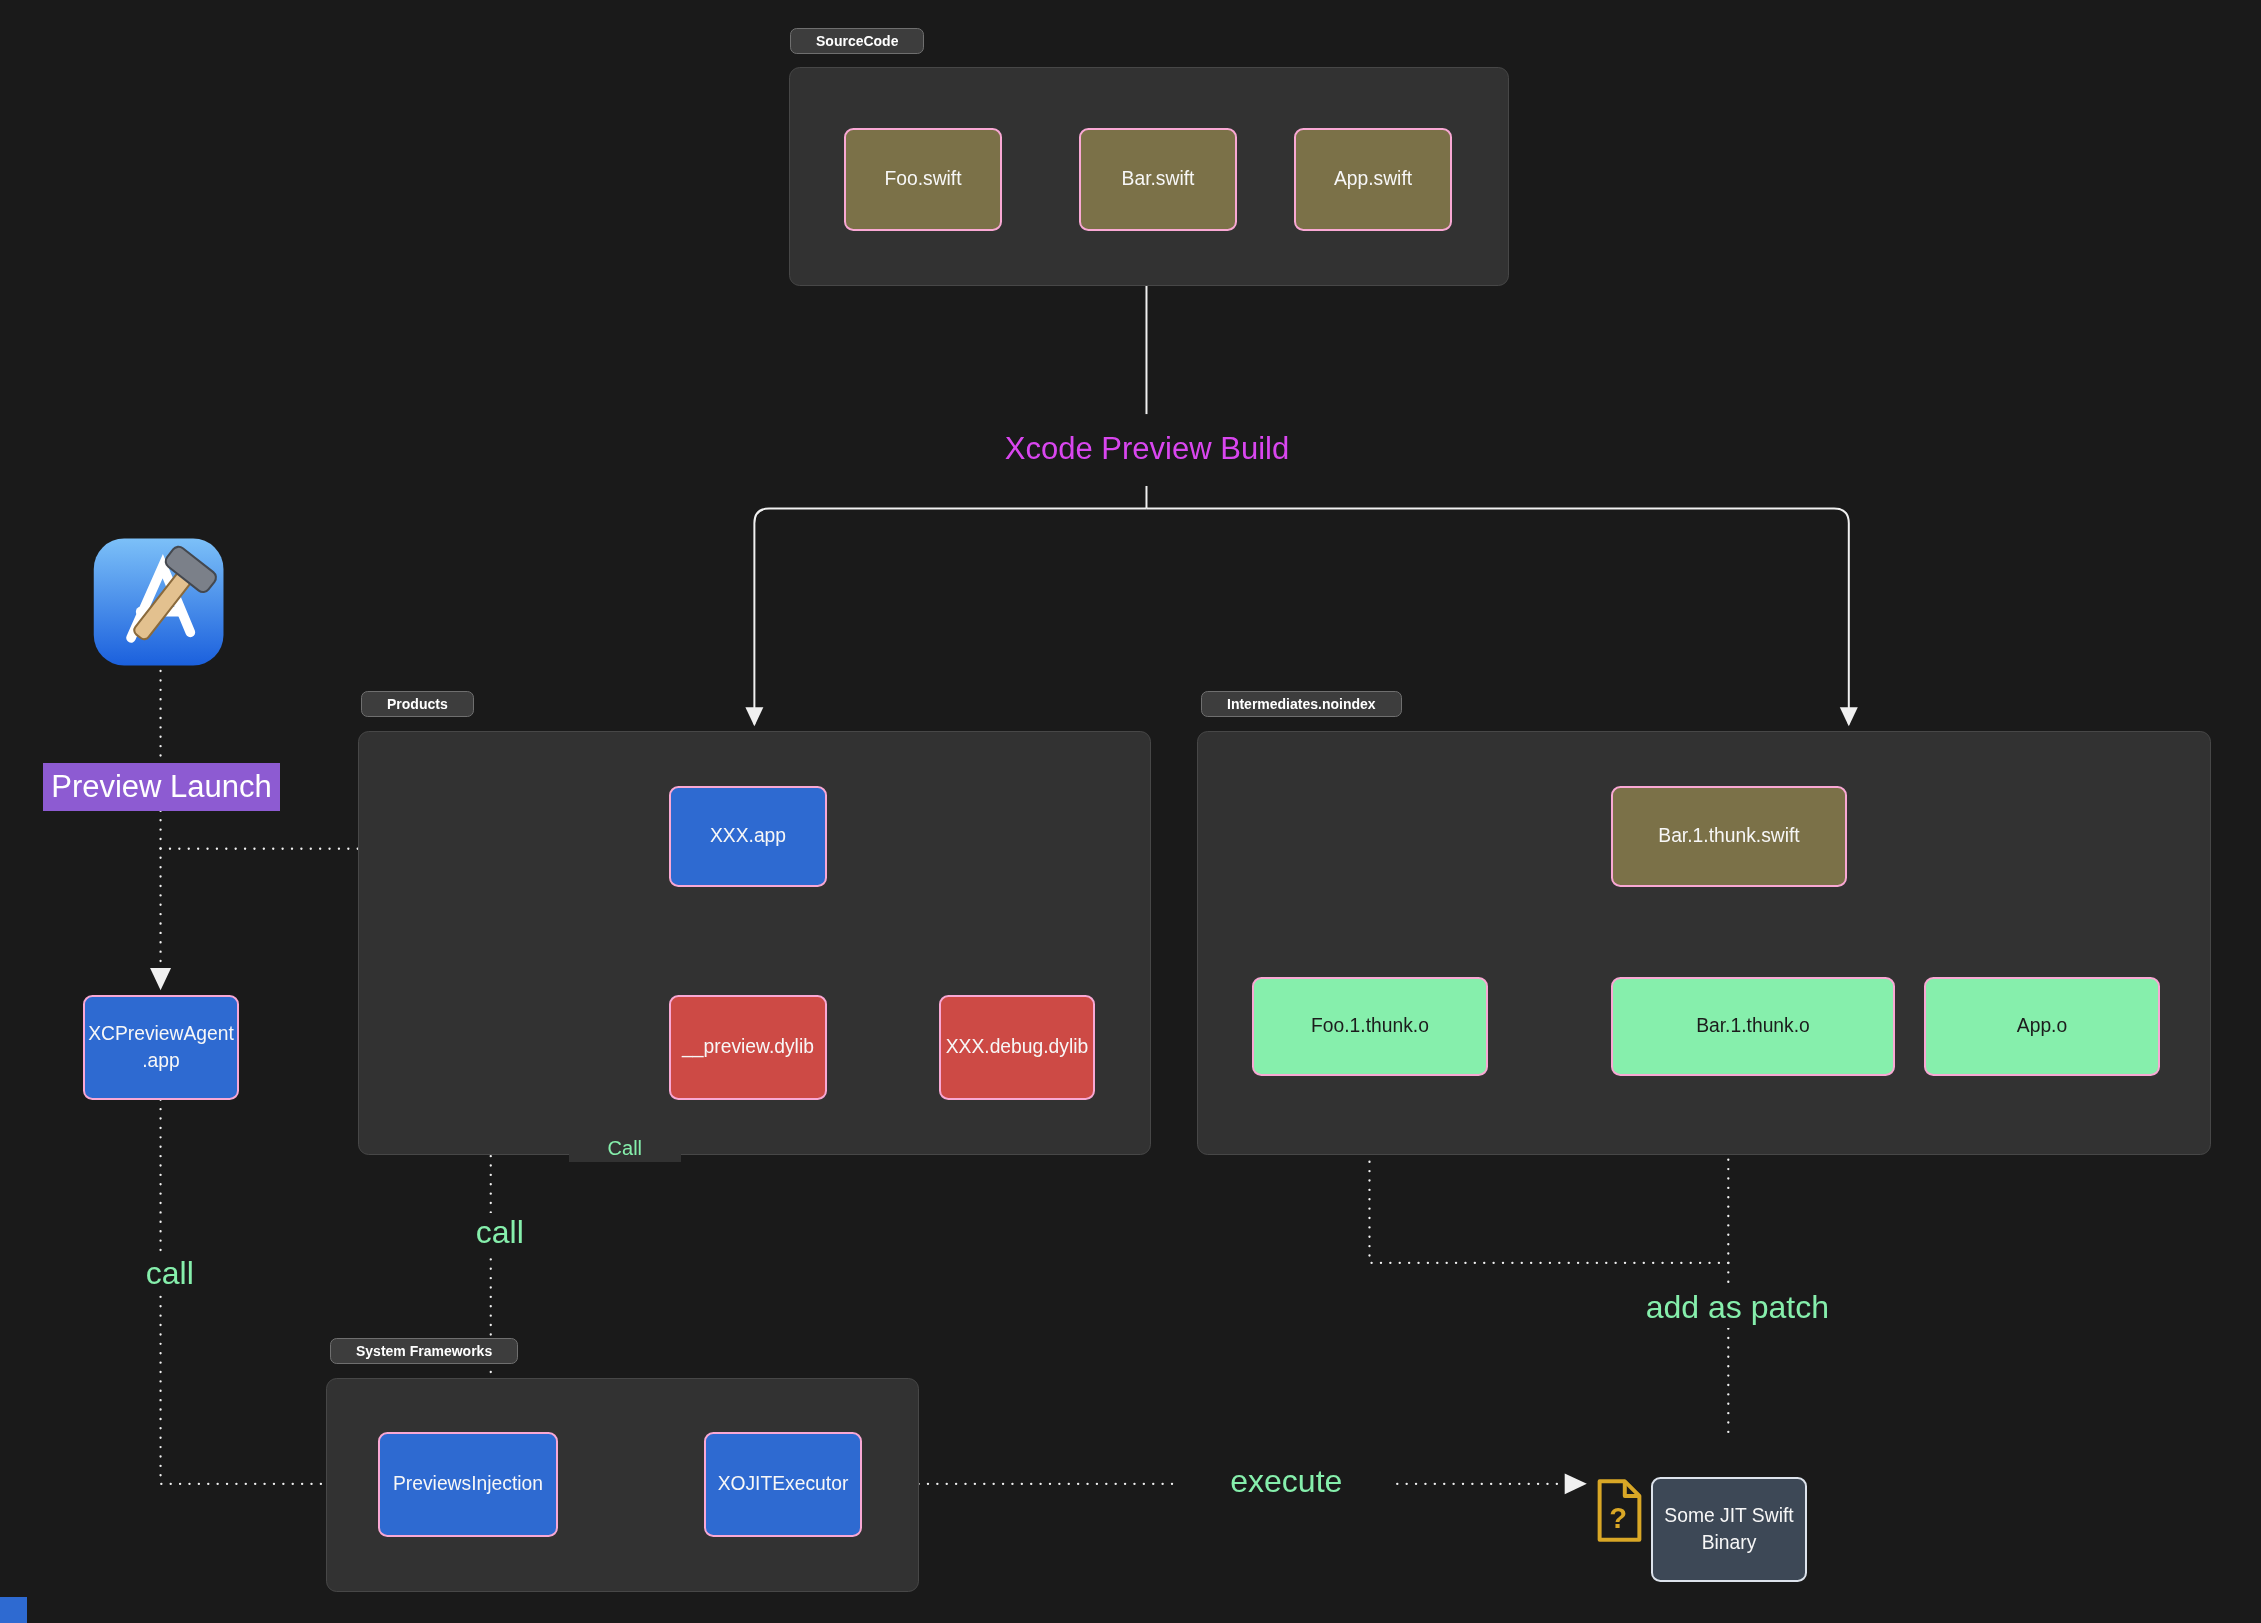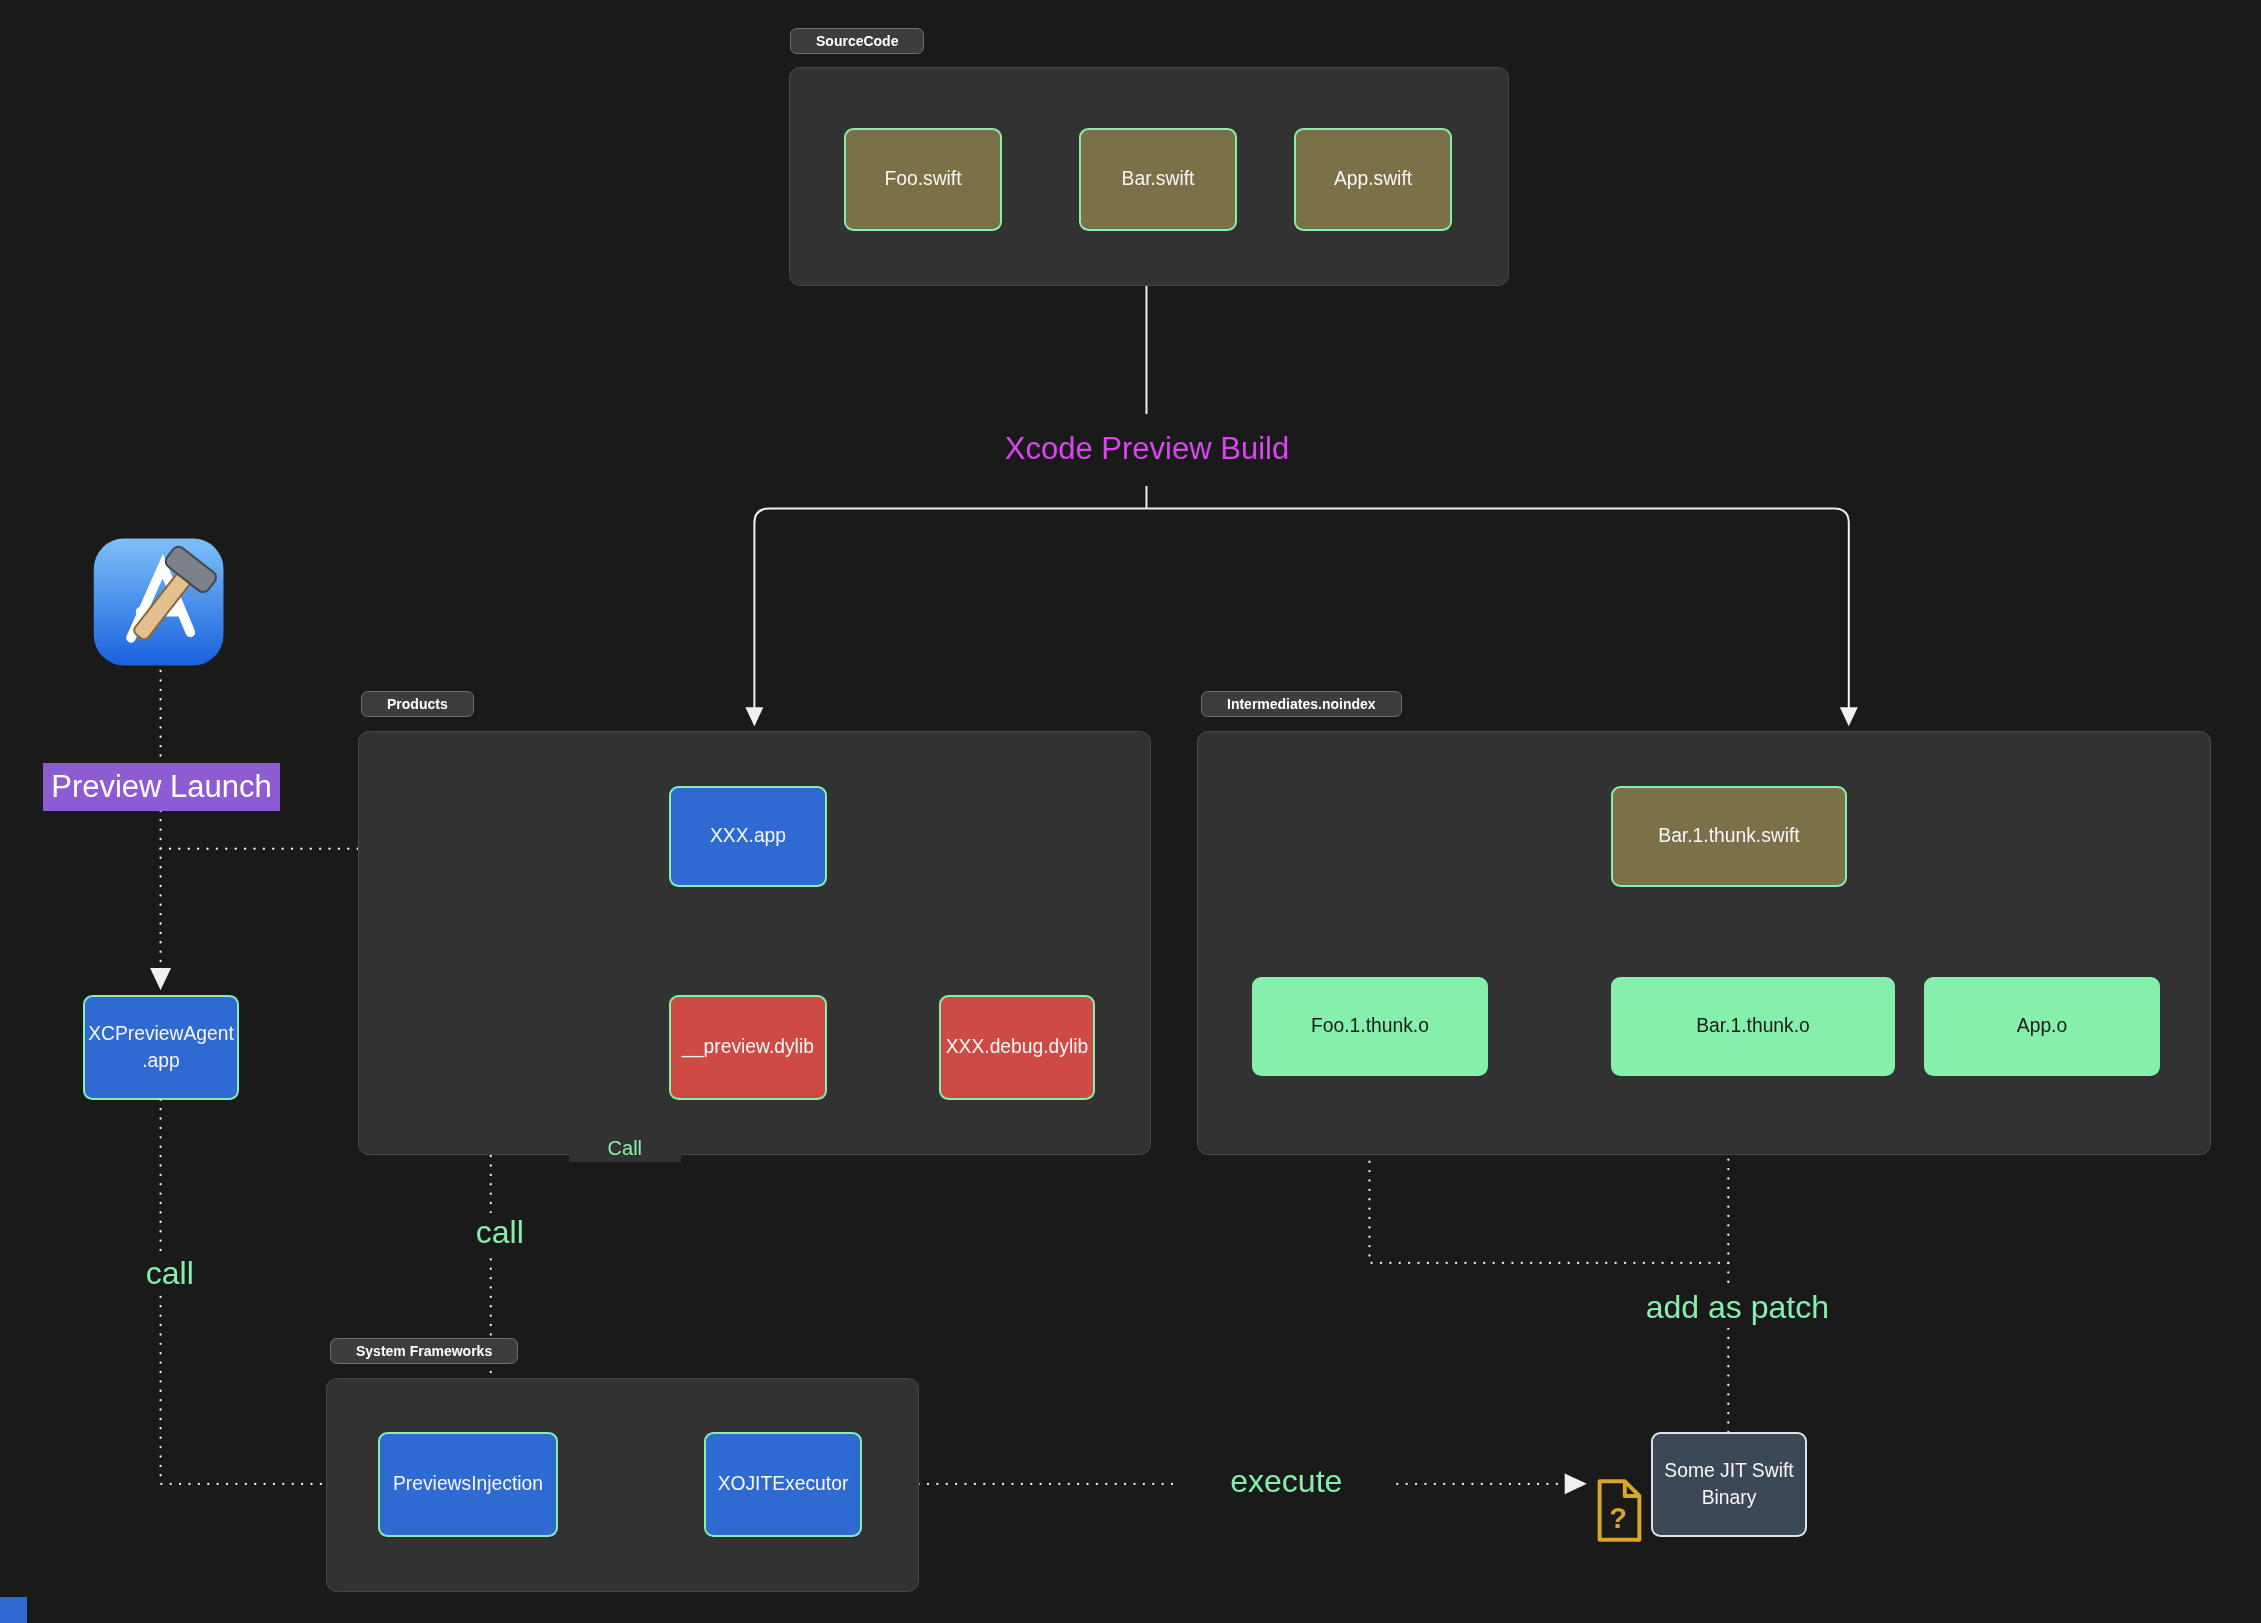"Foo.swift" .node { border: 2px solid #86efac -> 2px solid #f9a8d4 }
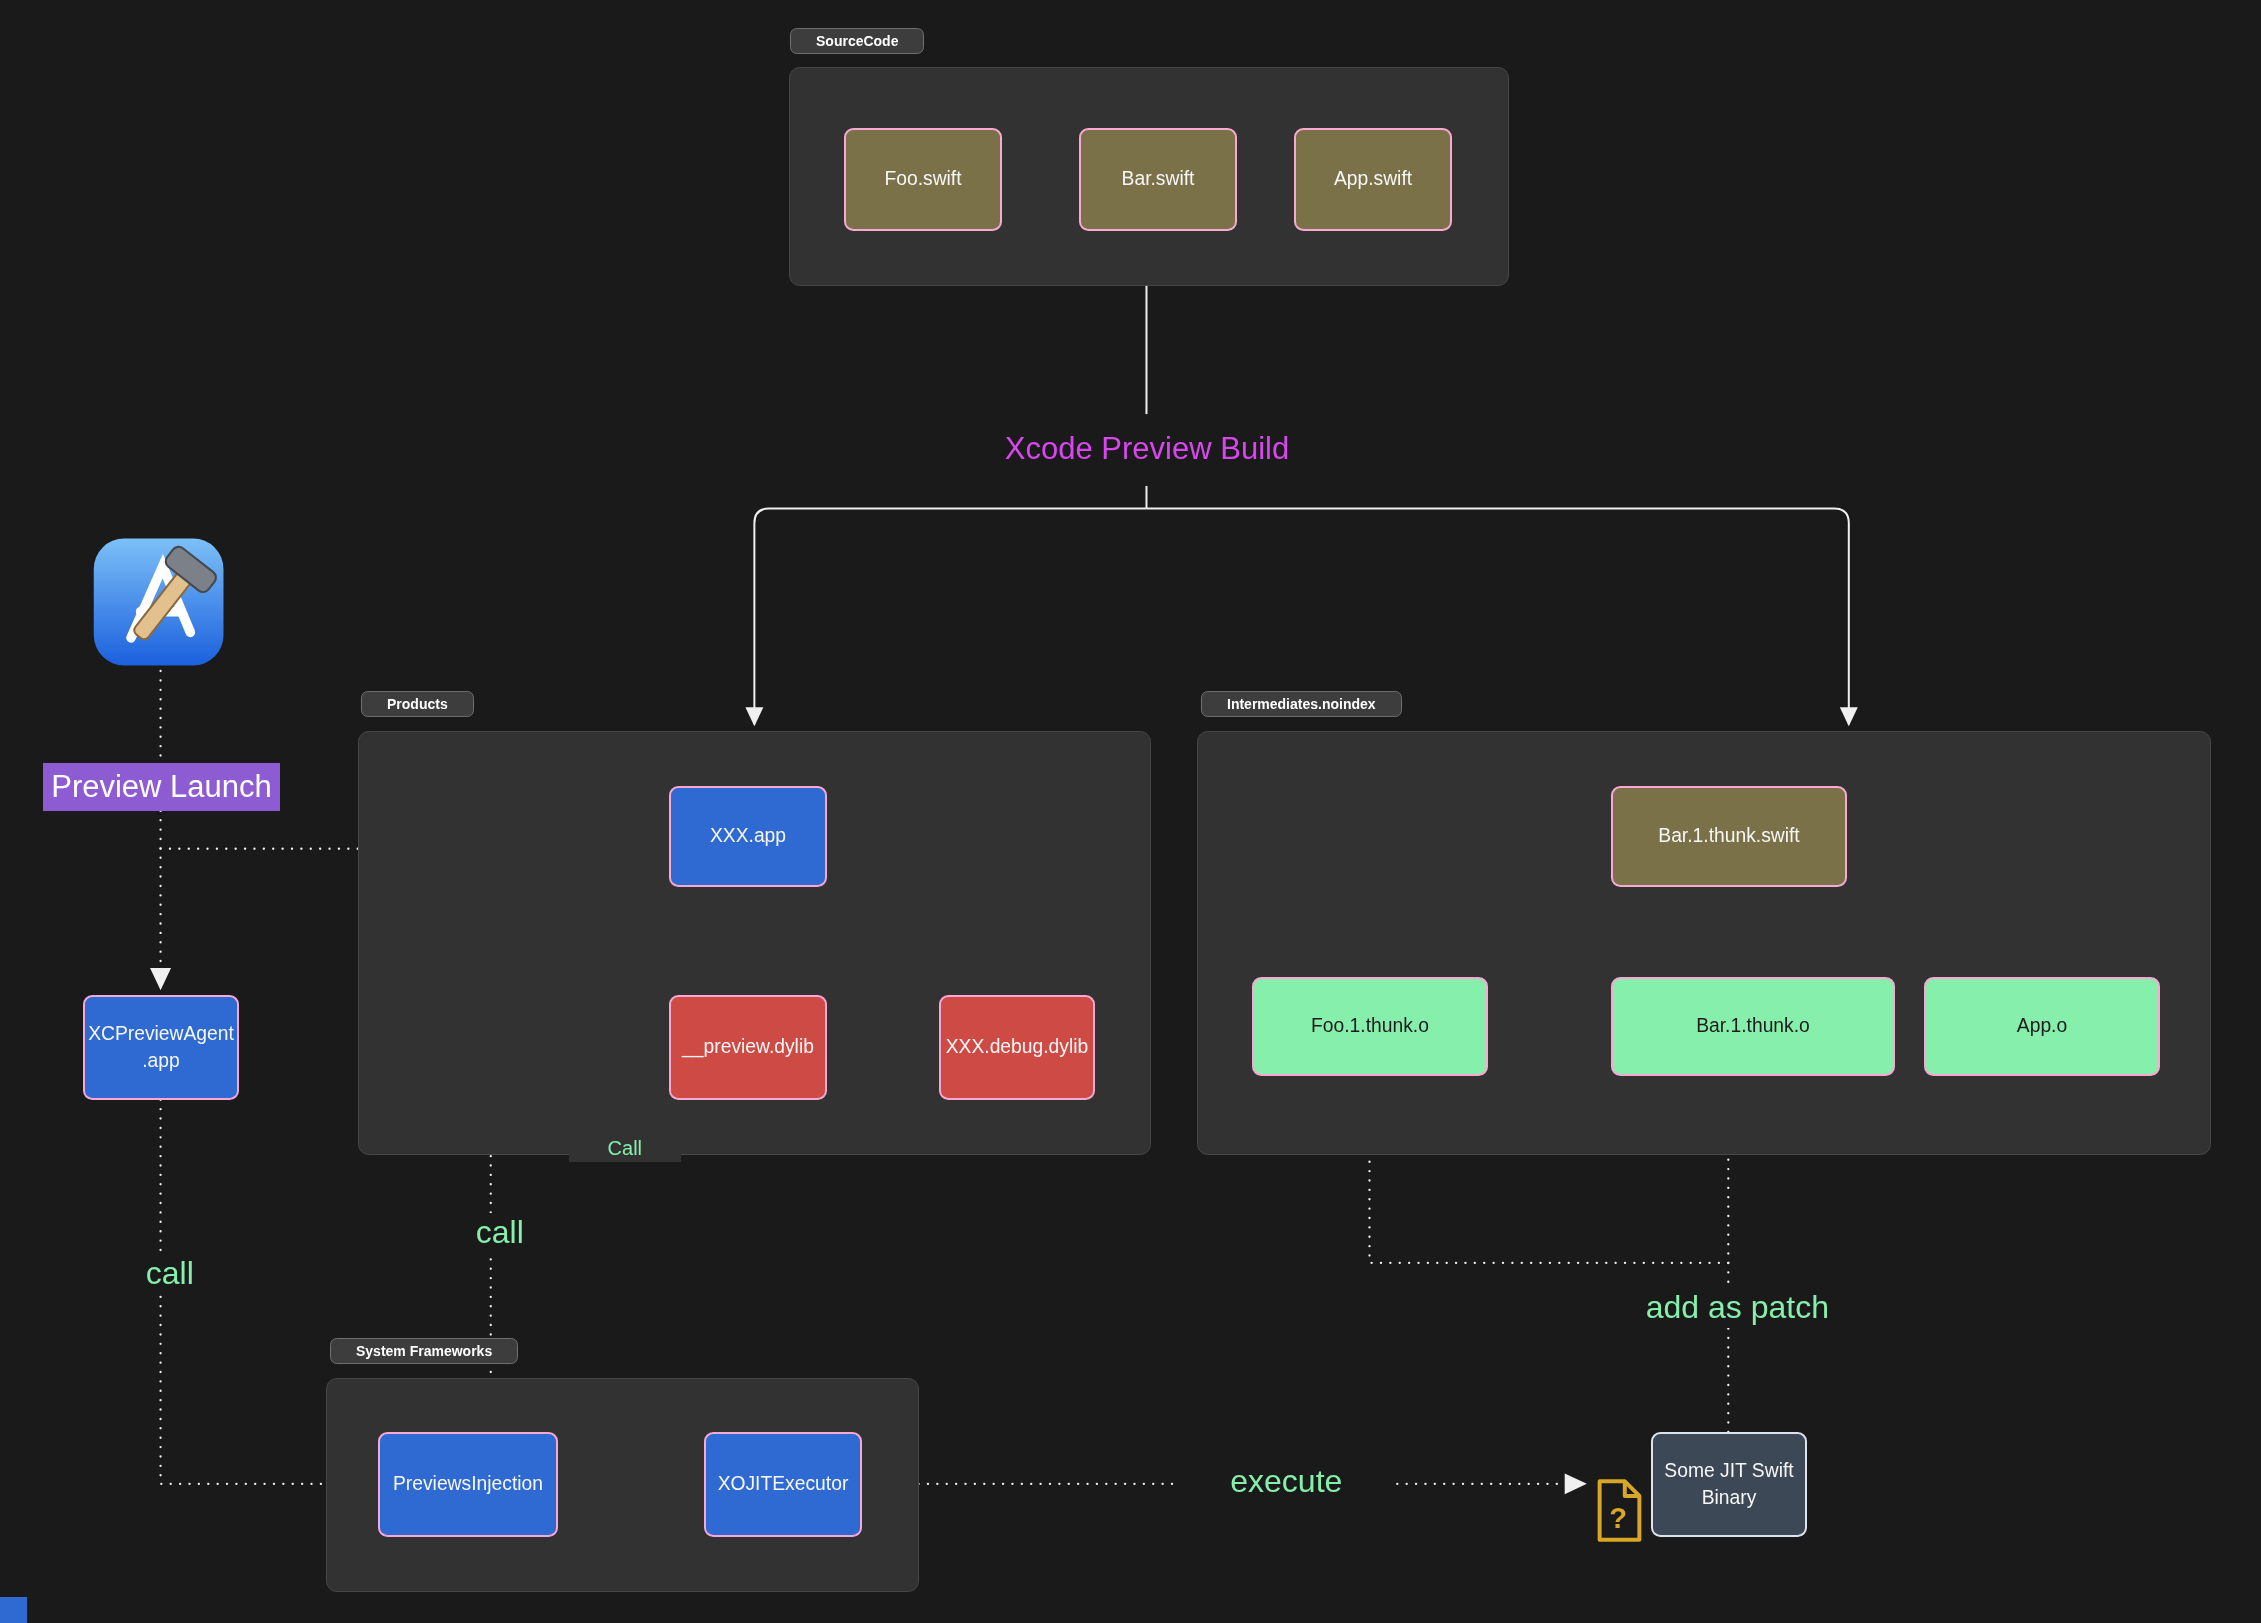"Some JIT Swift Binary" .slate { margin-top: none -> 45px }
